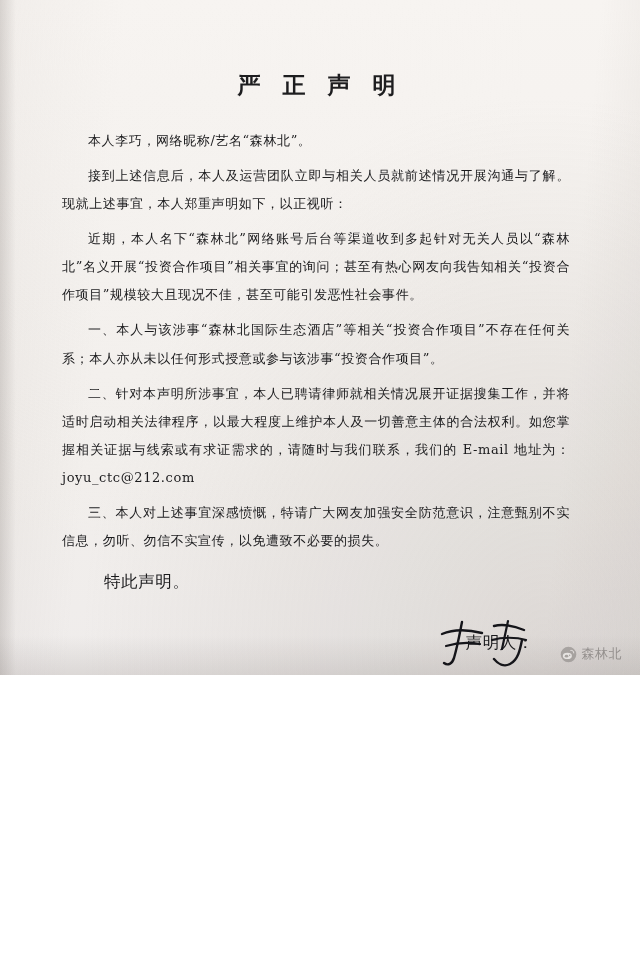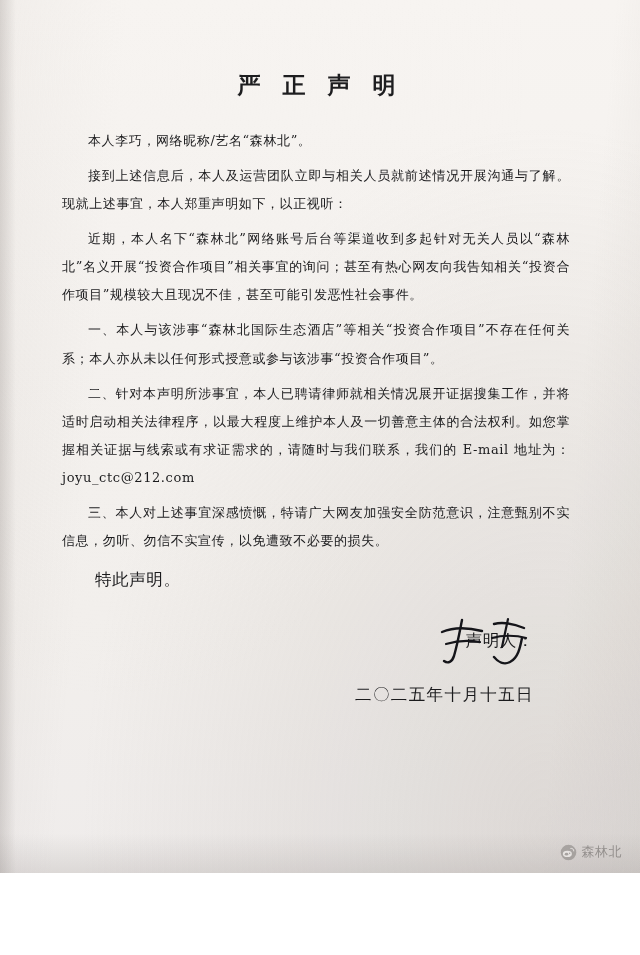"严 正 声 明" #page { height: 873px -> 675px }
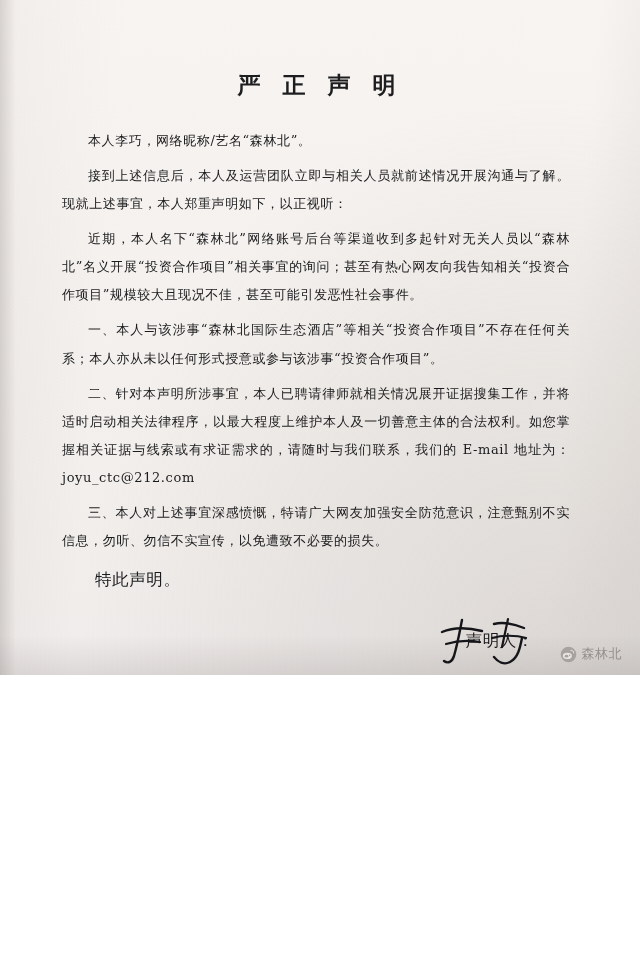"特此声明。" .special-note { margin: 0 -> 9px }
